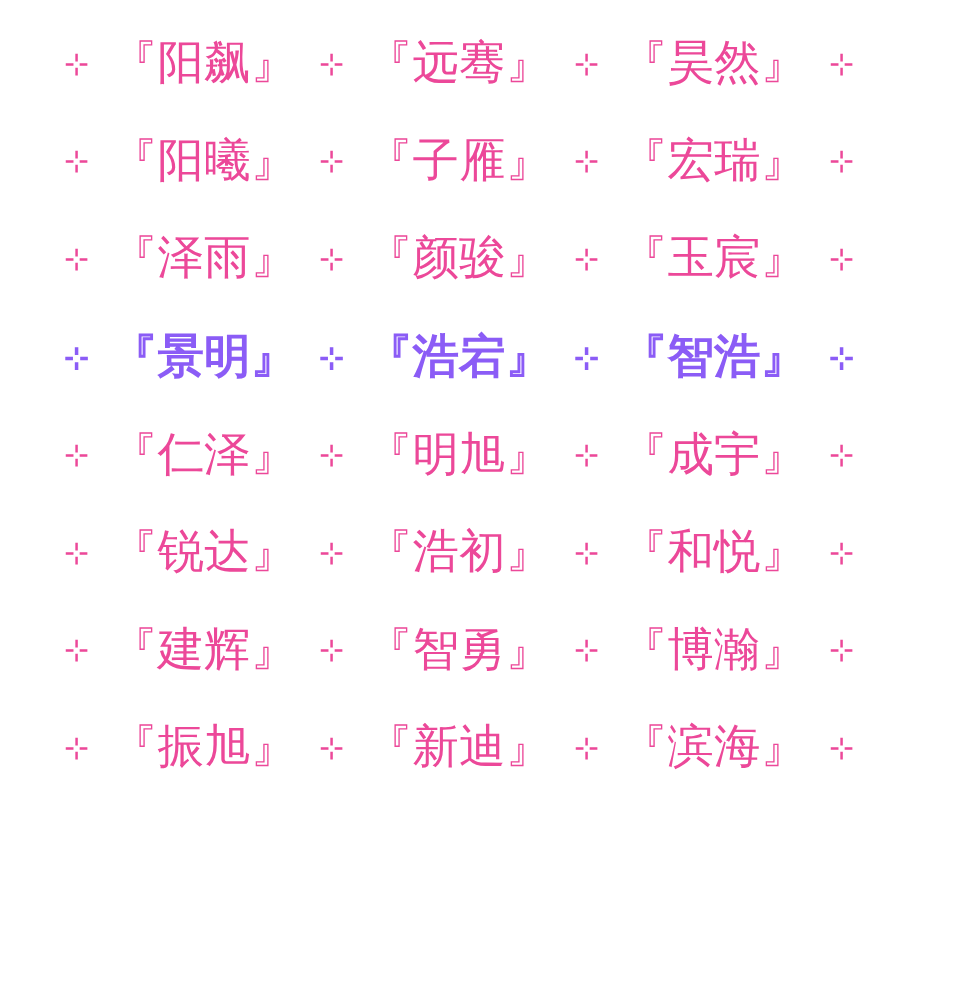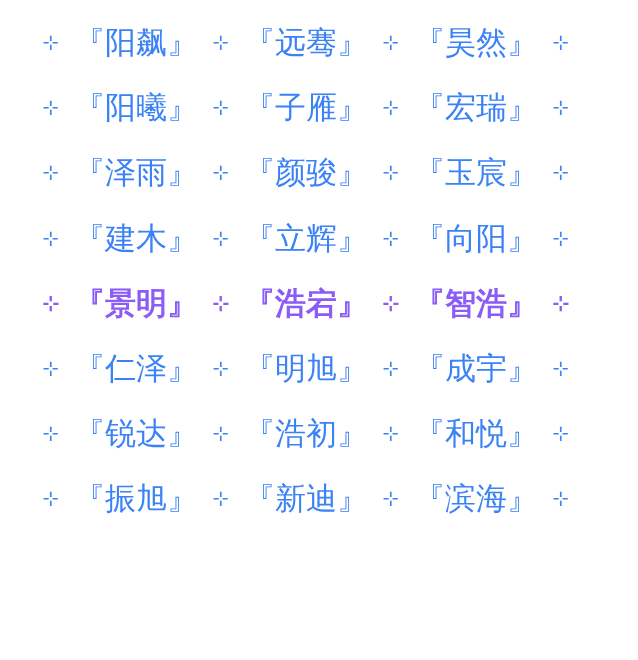"⊹ 『阳飙』 ⊹ 『远骞』 ⊹" .row { color: #3b82f6 -> #ec4899 }
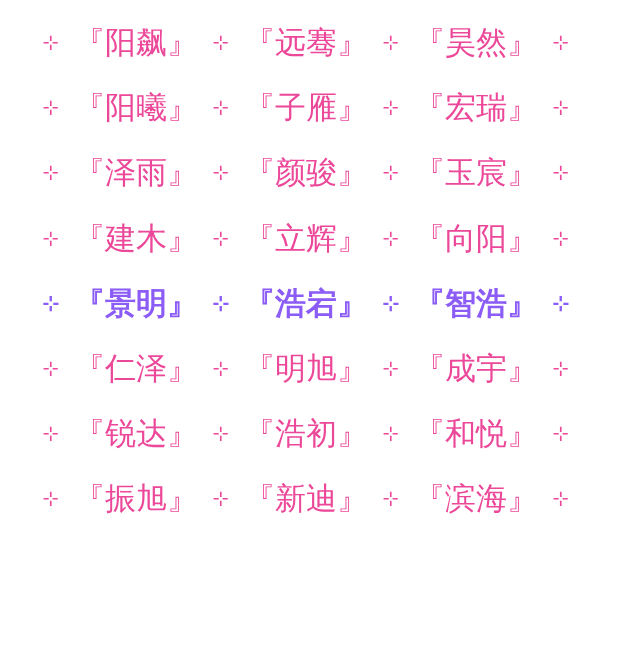"⊹ 『建木』 ⊹ 『立辉』 ⊹" div.row { html: <div> <span>⊹</span><span>『建木』</span><span>⊹</span><span>『立辉』</span><span>⊹</span><span>『向阳』</span><span>⊹</span> </div> -> none }
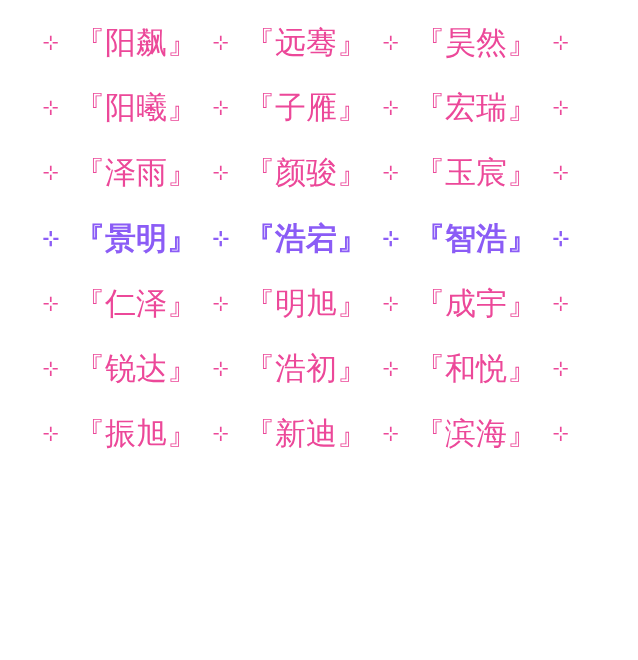"⊹ 『建辉』 ⊹ 『智勇』 ⊹" div.row { html: none -> <div> <span>⊹</span><span>『建辉』</span><span>⊹</span><span>『智勇』</span><span>⊹</span><span>『博瀚』</span><span>⊹</span> </div> }
